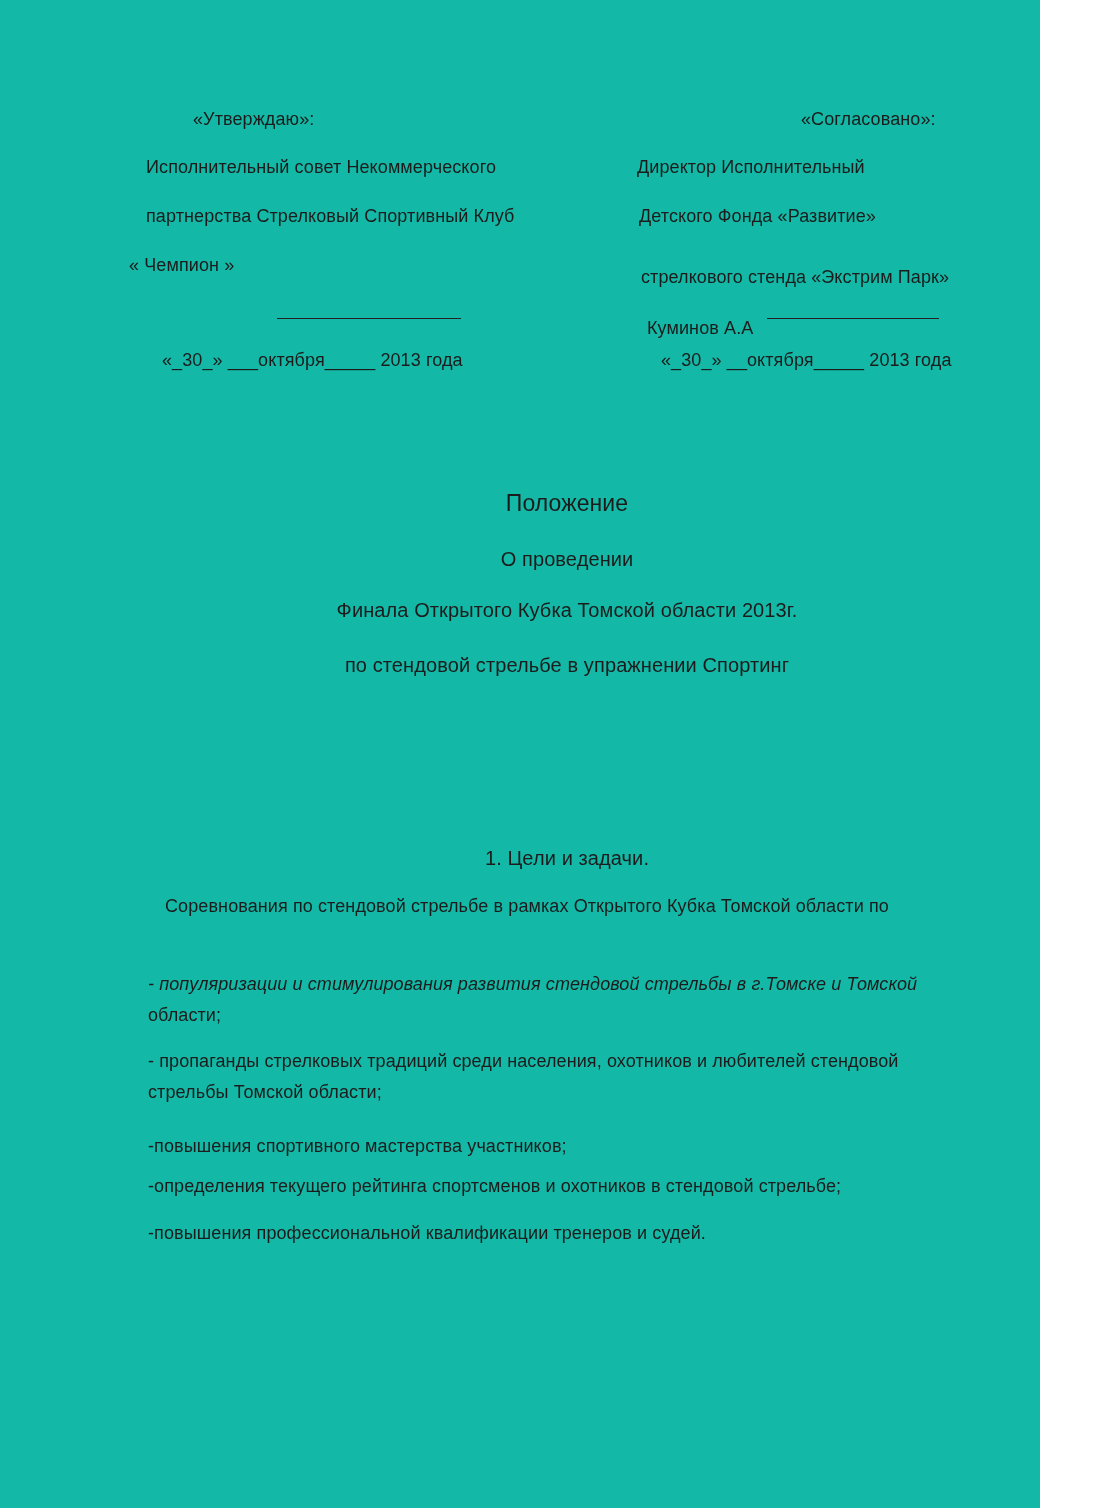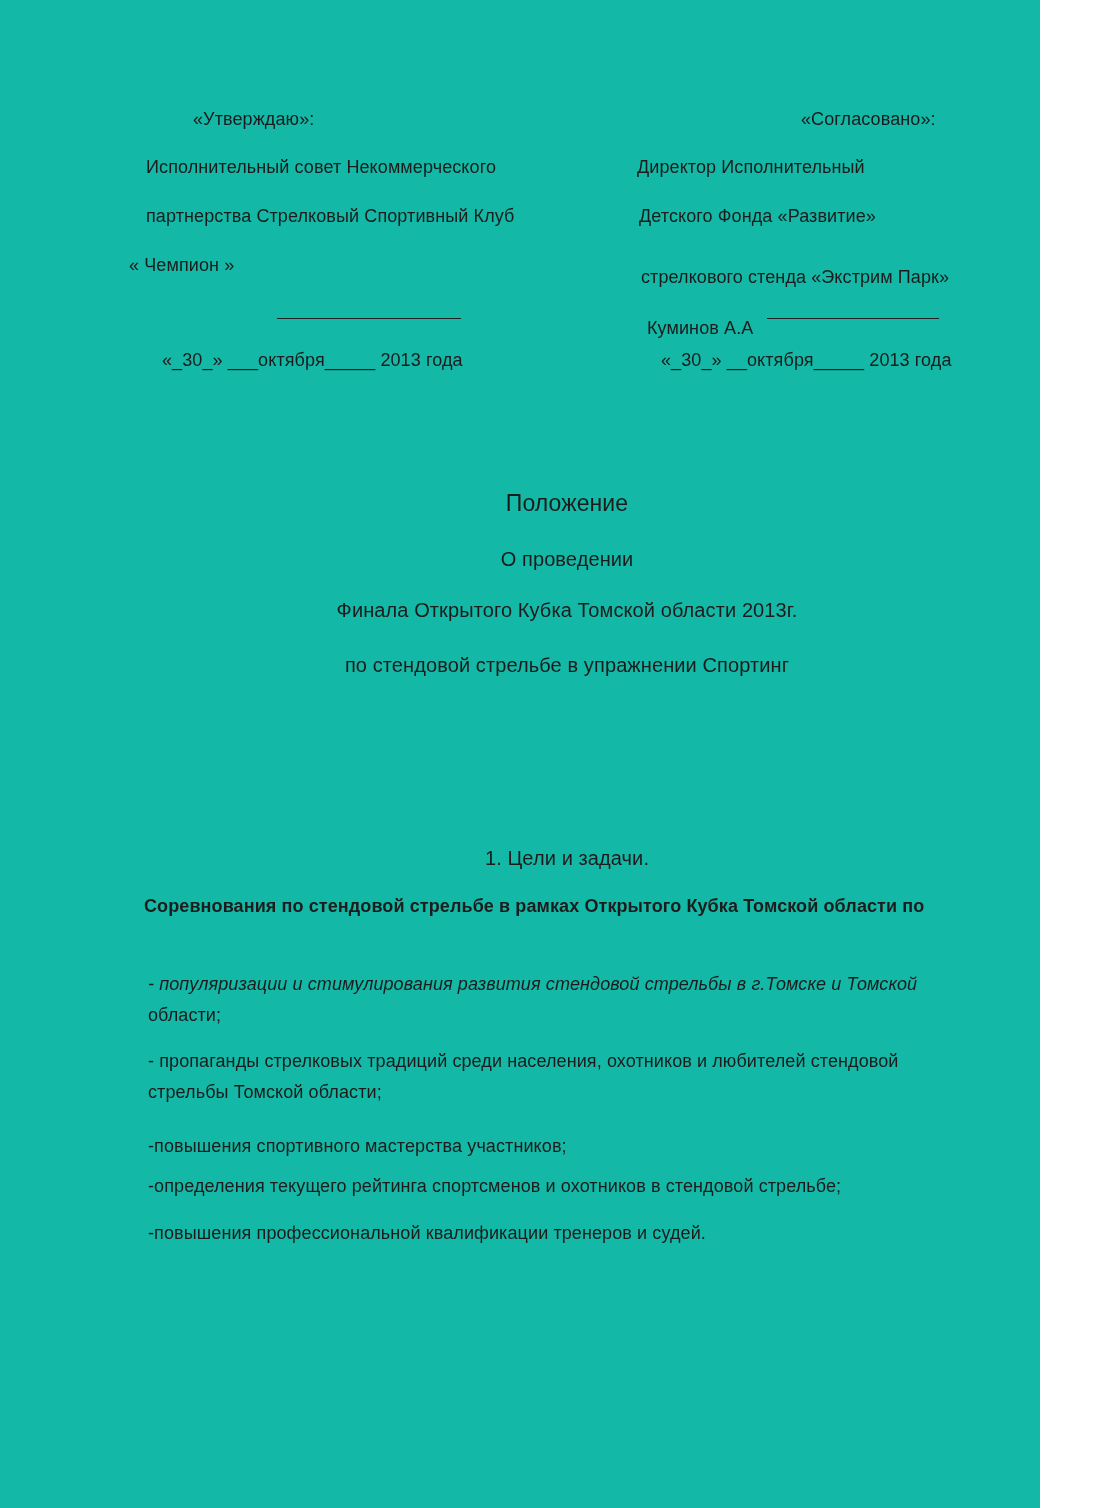"Соревнования по стендовой стрельбе в" div.t { font-weight: bold -> none; left: 144px -> 165px }
